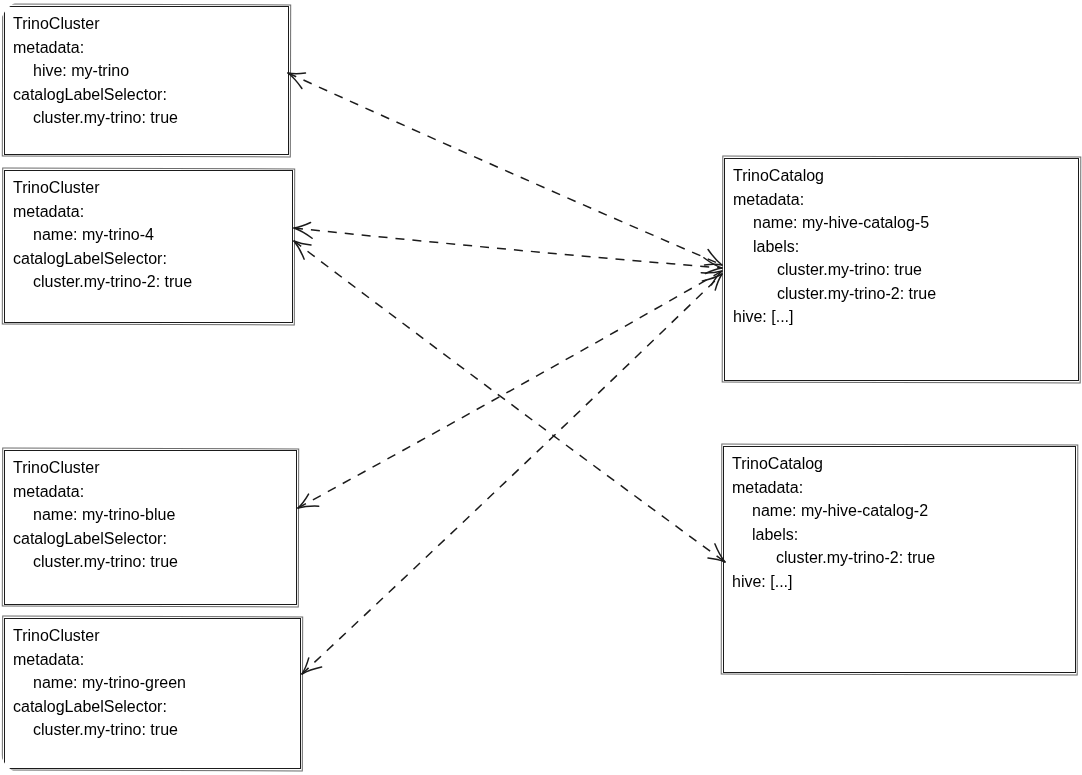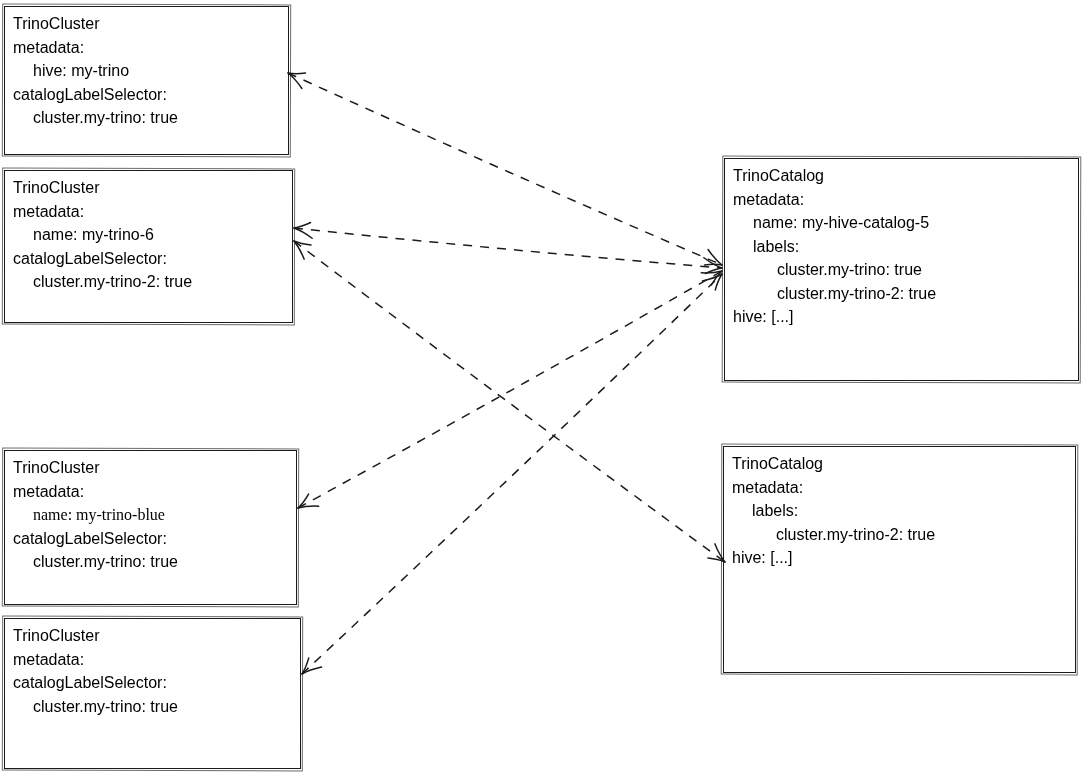"TrinoCluster" .canvas { border-radius: none -> 27px }
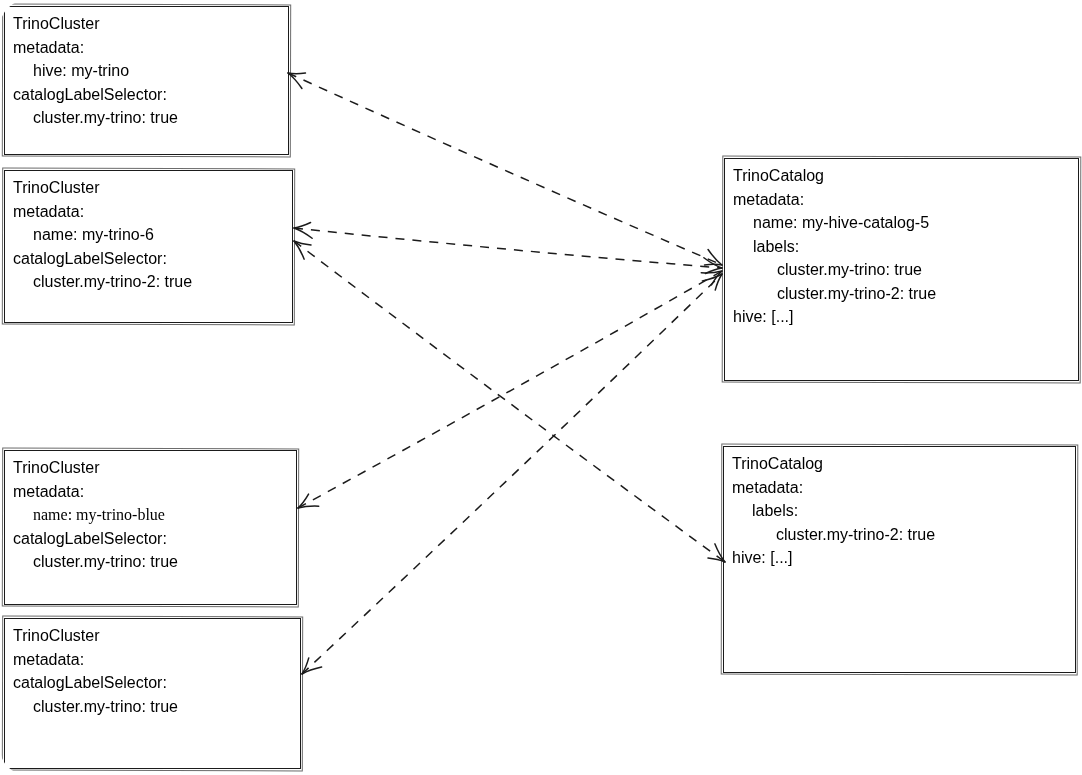"name: my-trino-6" div.node-line { text: my-trino-6 -> my-trino-4 }
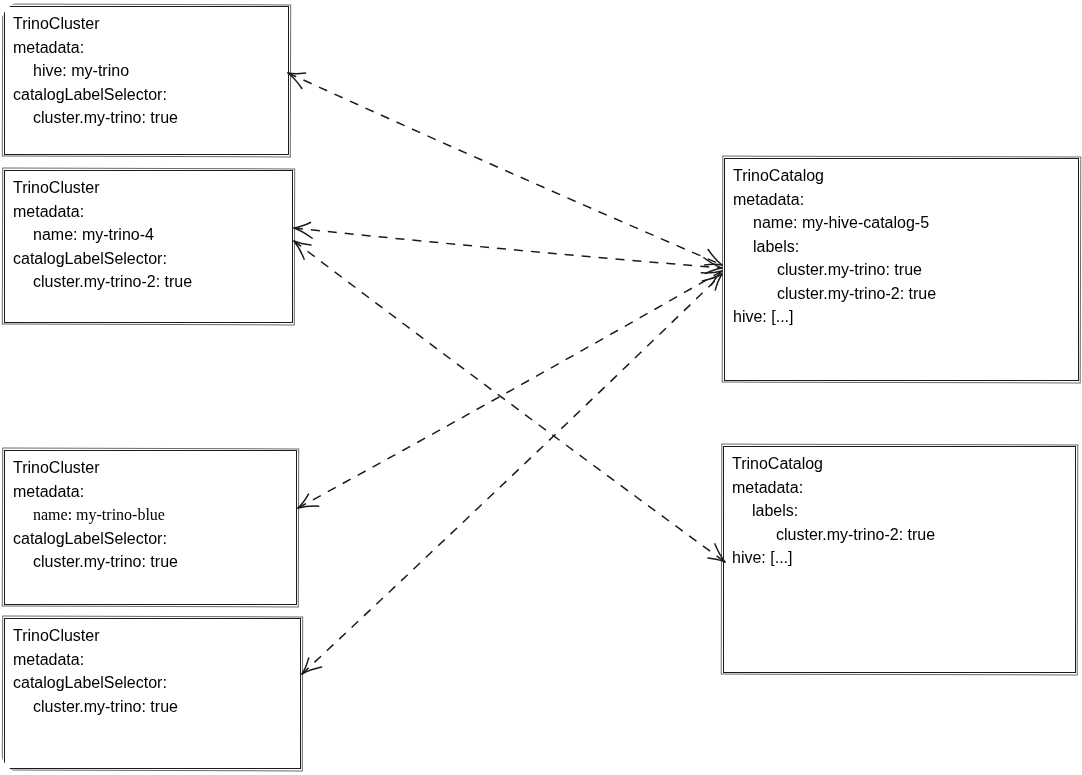"name: my-trino-blue" div.node-line { font-family: Liberation Serif, serif -> none }
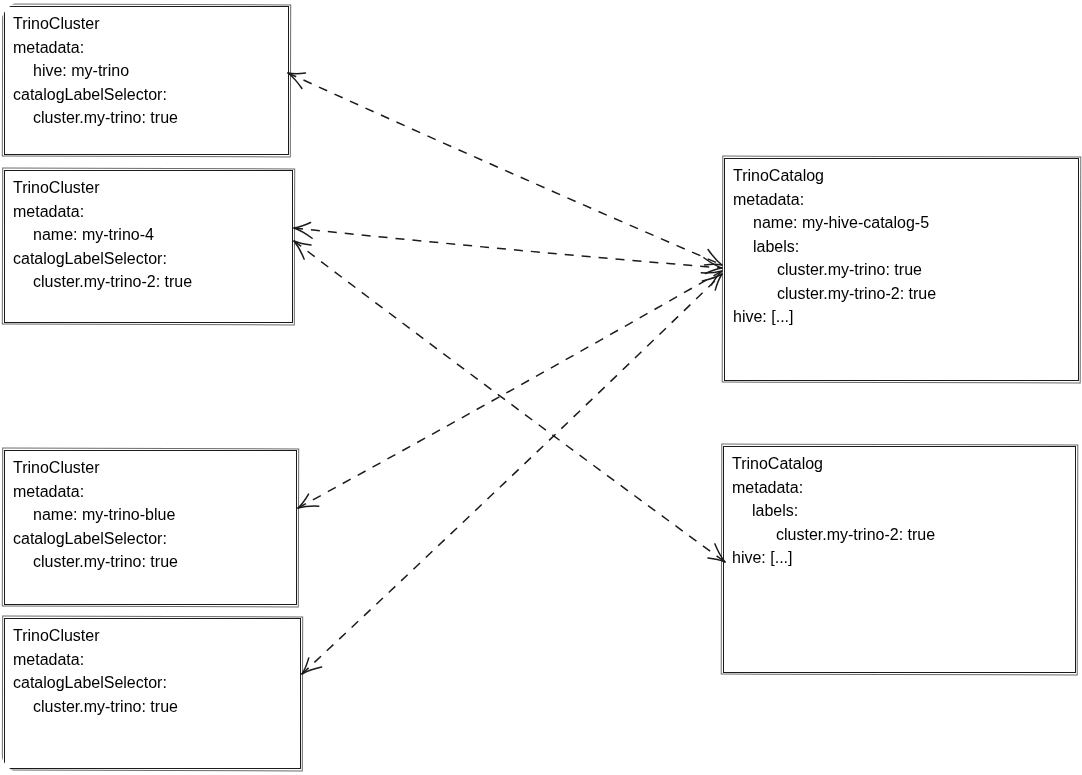"name: my-hive-catalog-2" div.node-line { html: none -> <div>name: my-hive-catalog-2</div> }
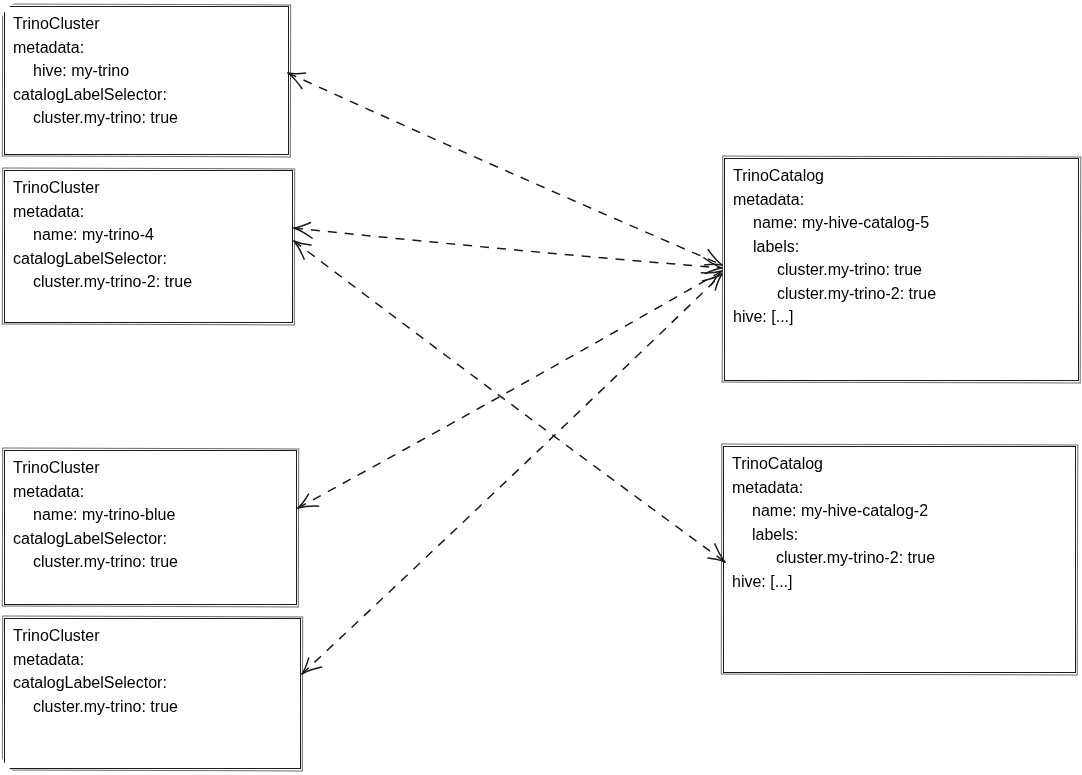"name: my-trino-green" div.node-line { html: none -> <div>name: my-trino-green</div> }
